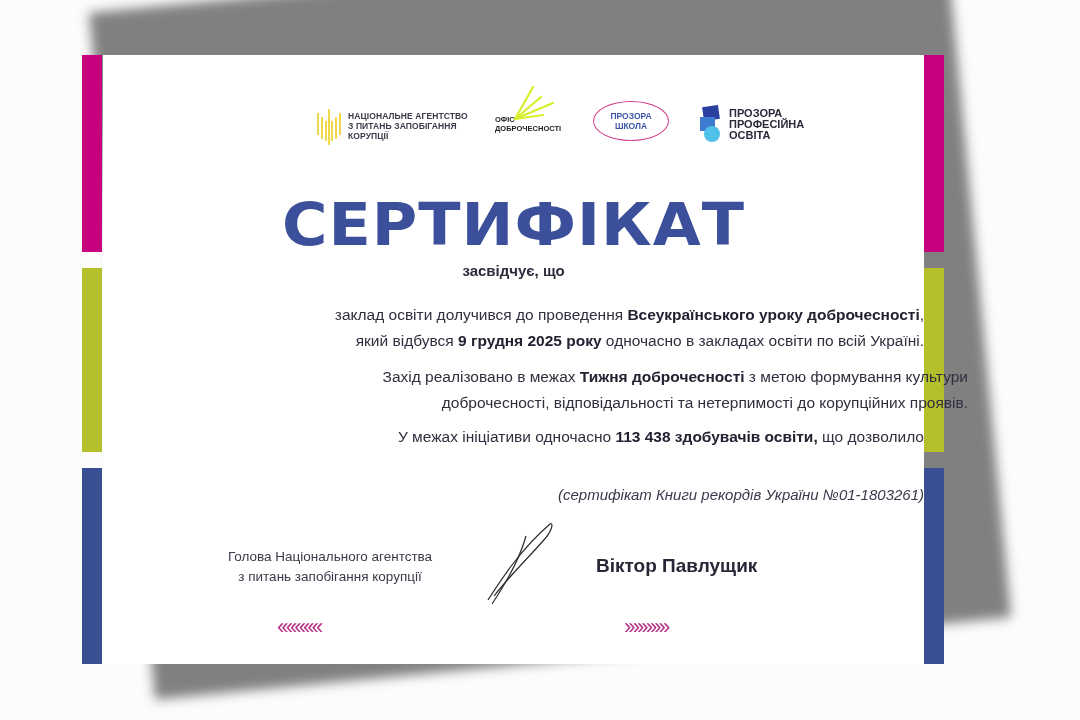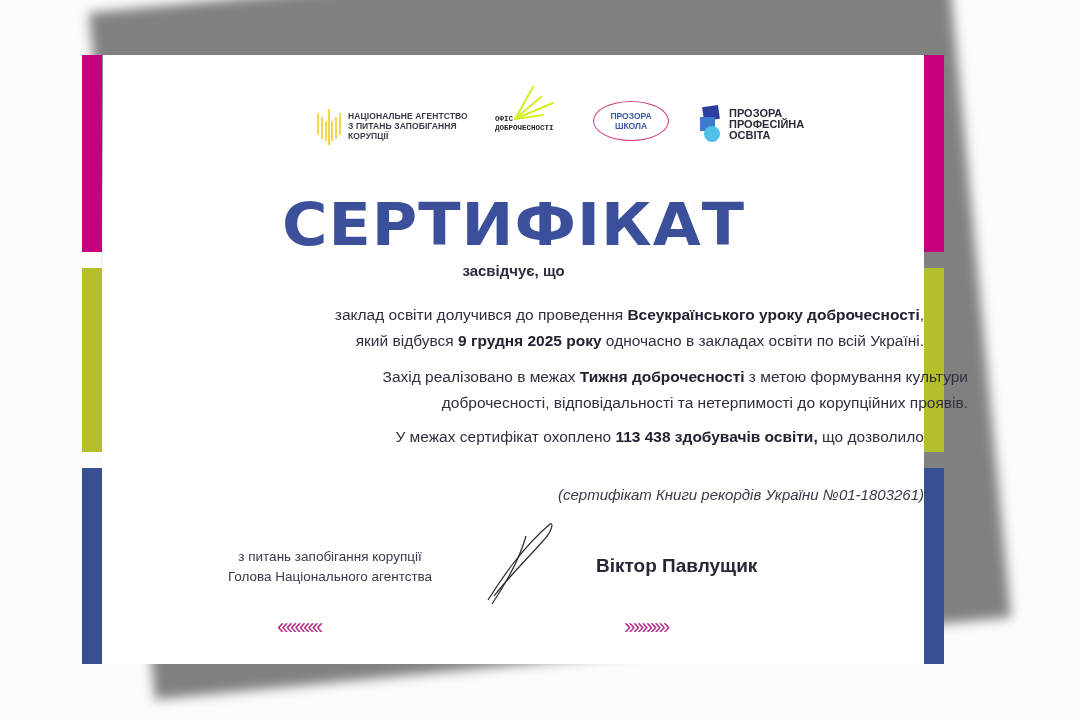"ОФІС" .ofis .txt { font-family: Liberation Mono, monospace -> none }
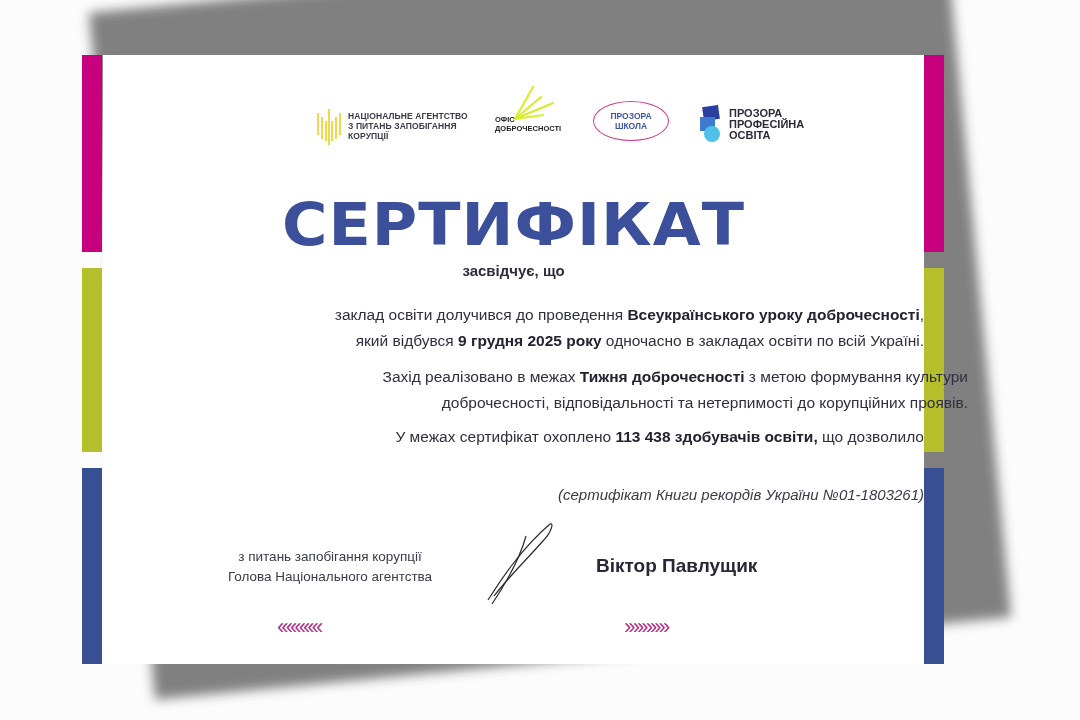"У межах сертифікат охоплено" span { text: сертифікат охоплено -> ініціативи одночасно }
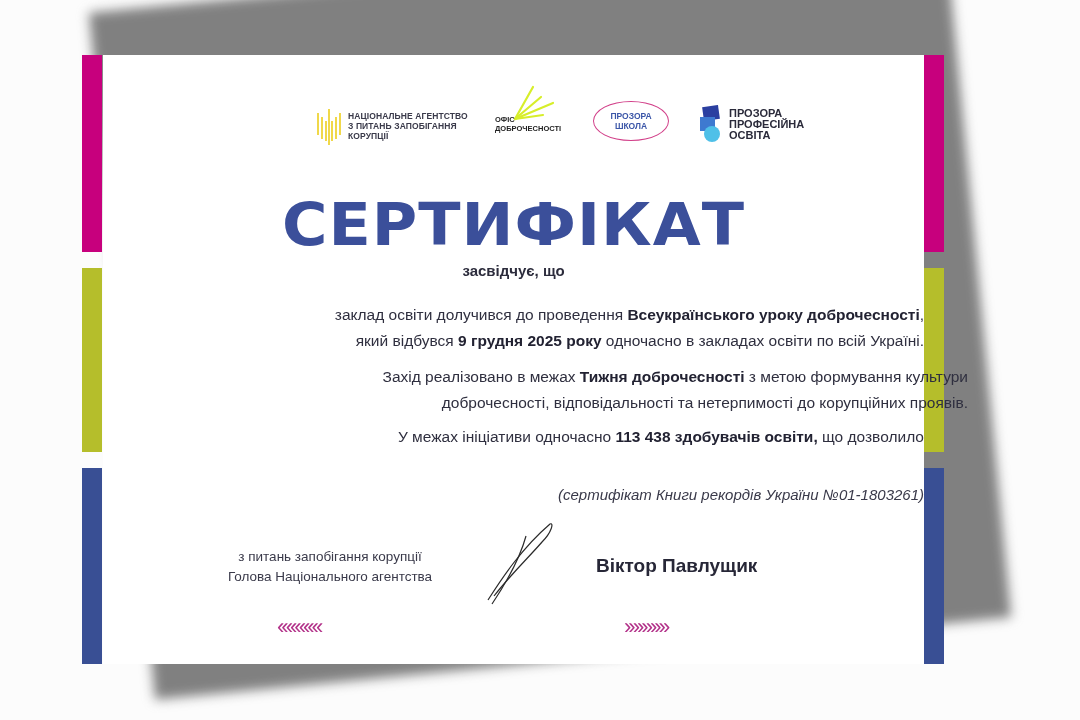"з питань запобігання корупції" div { order: before "Голова Національного агентства" -> after "Голова Національного агентства" }
